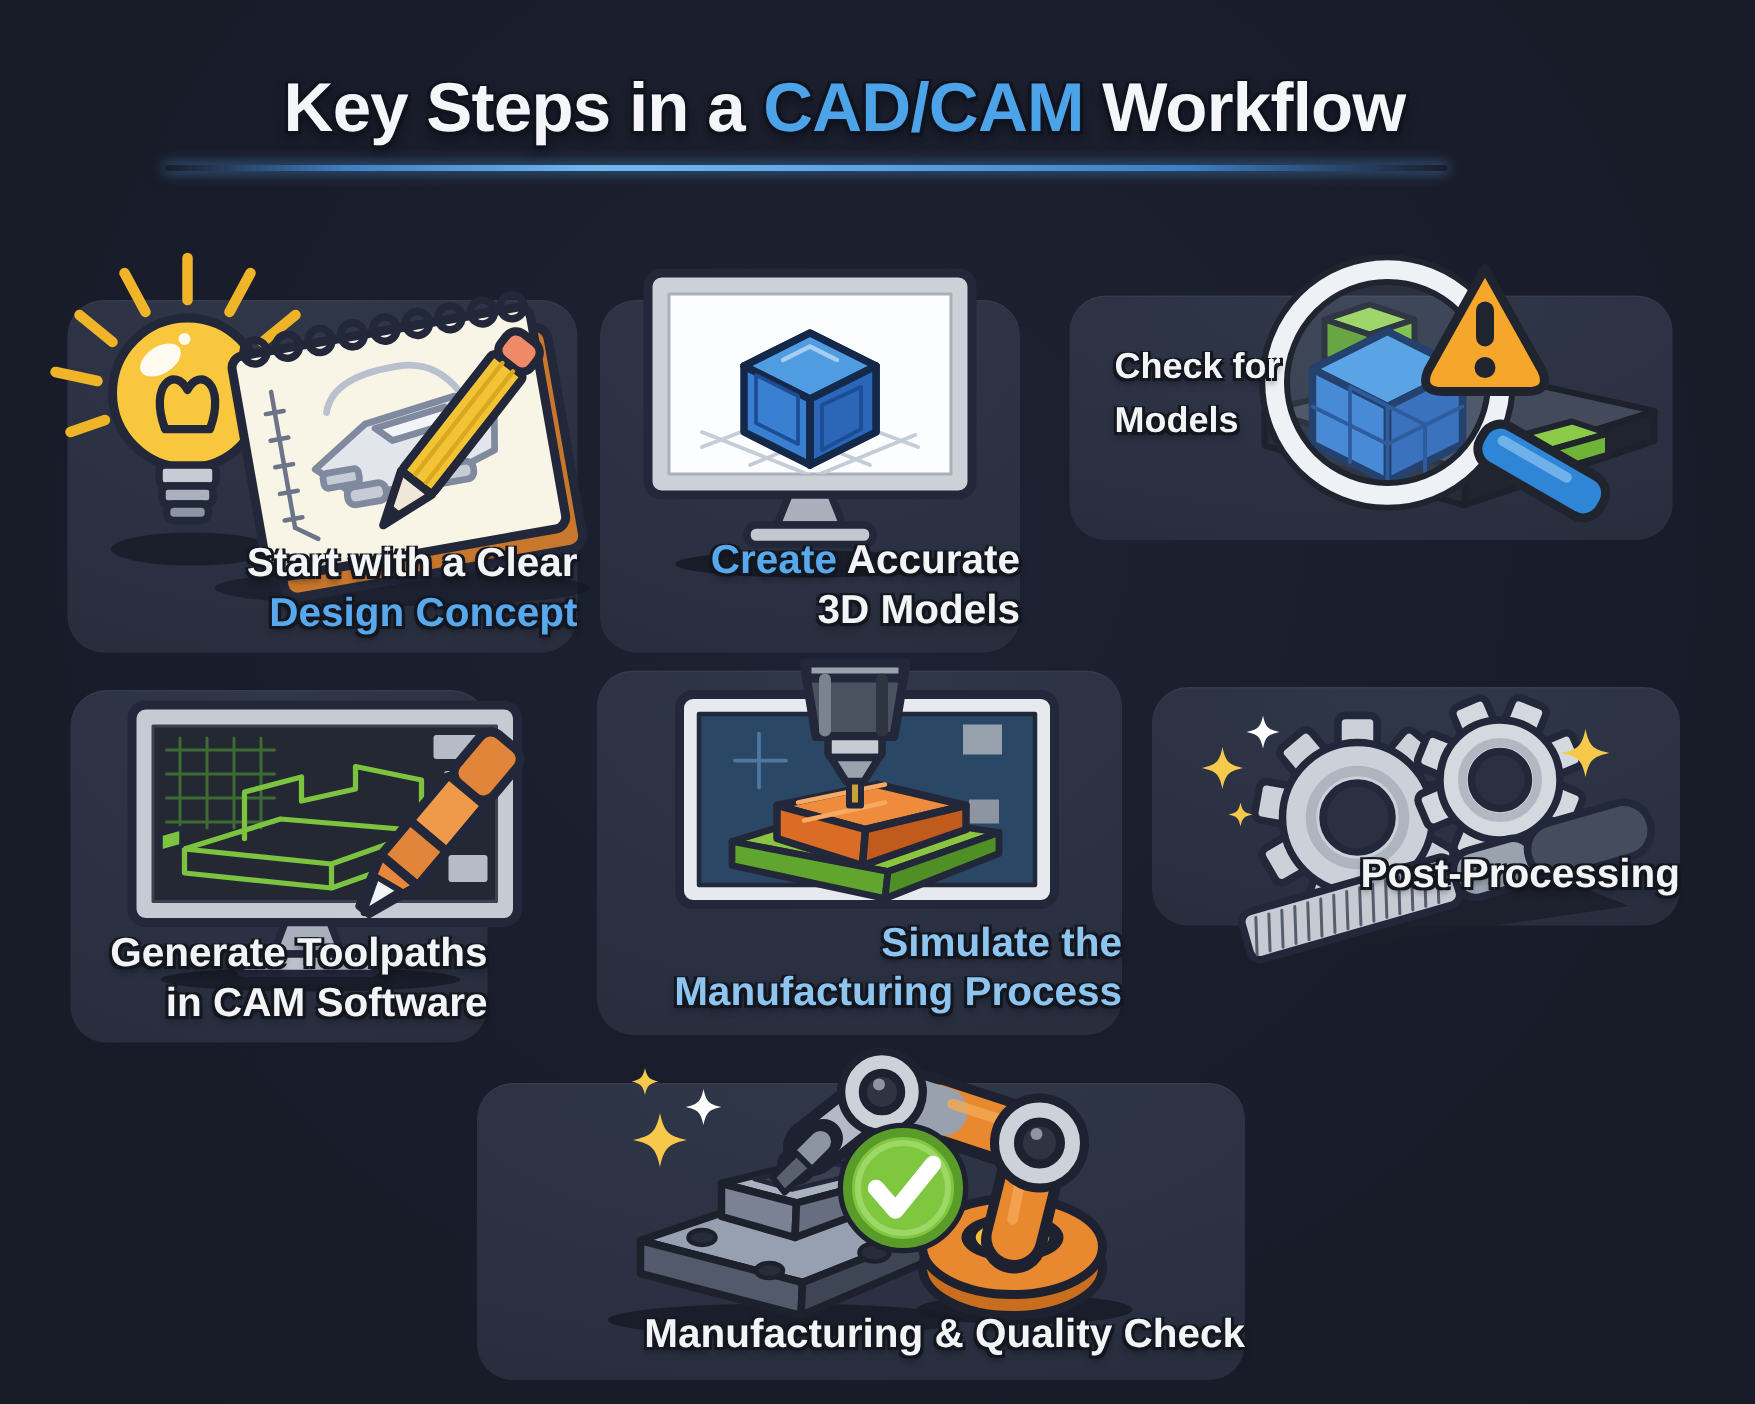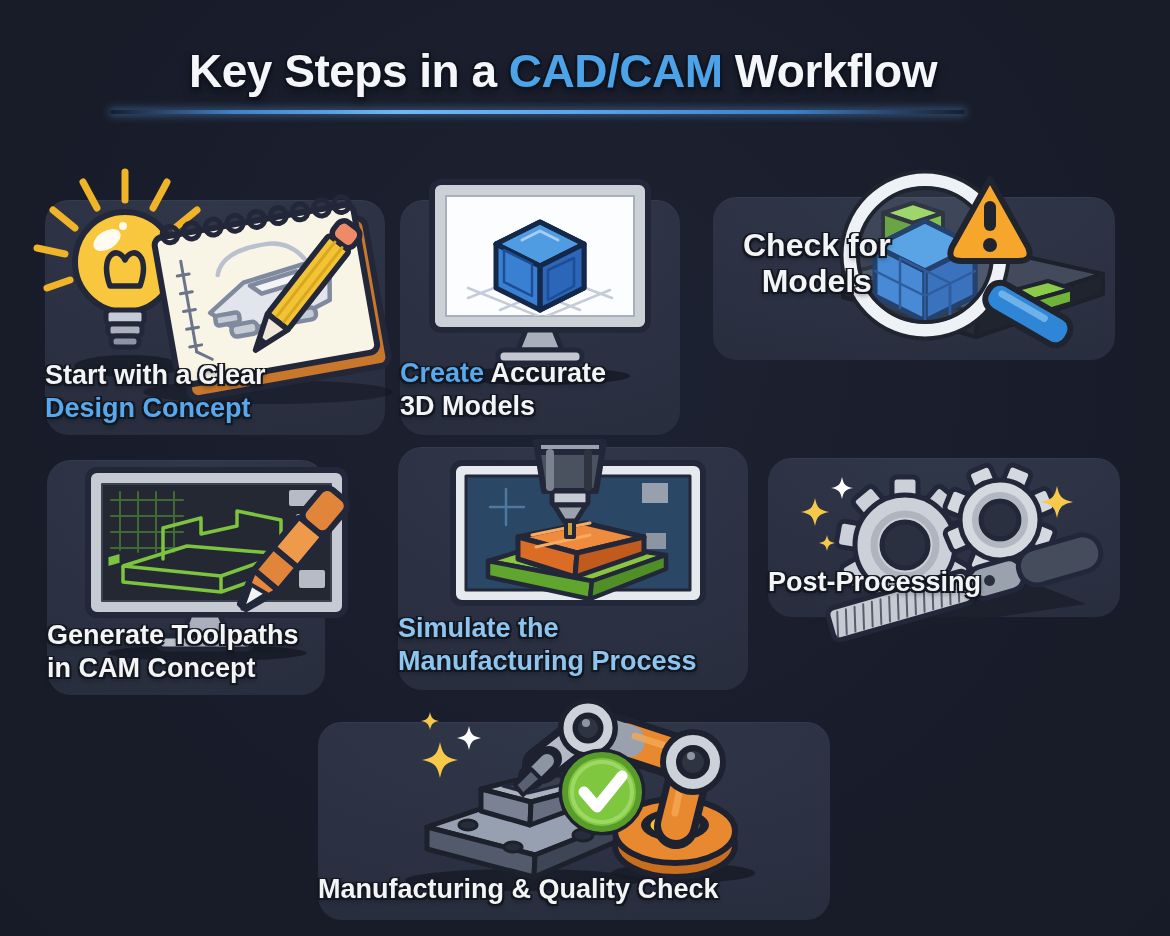"Check for" .c3 .caption { font-size: 32px -> 24px; text-align: center -> left }
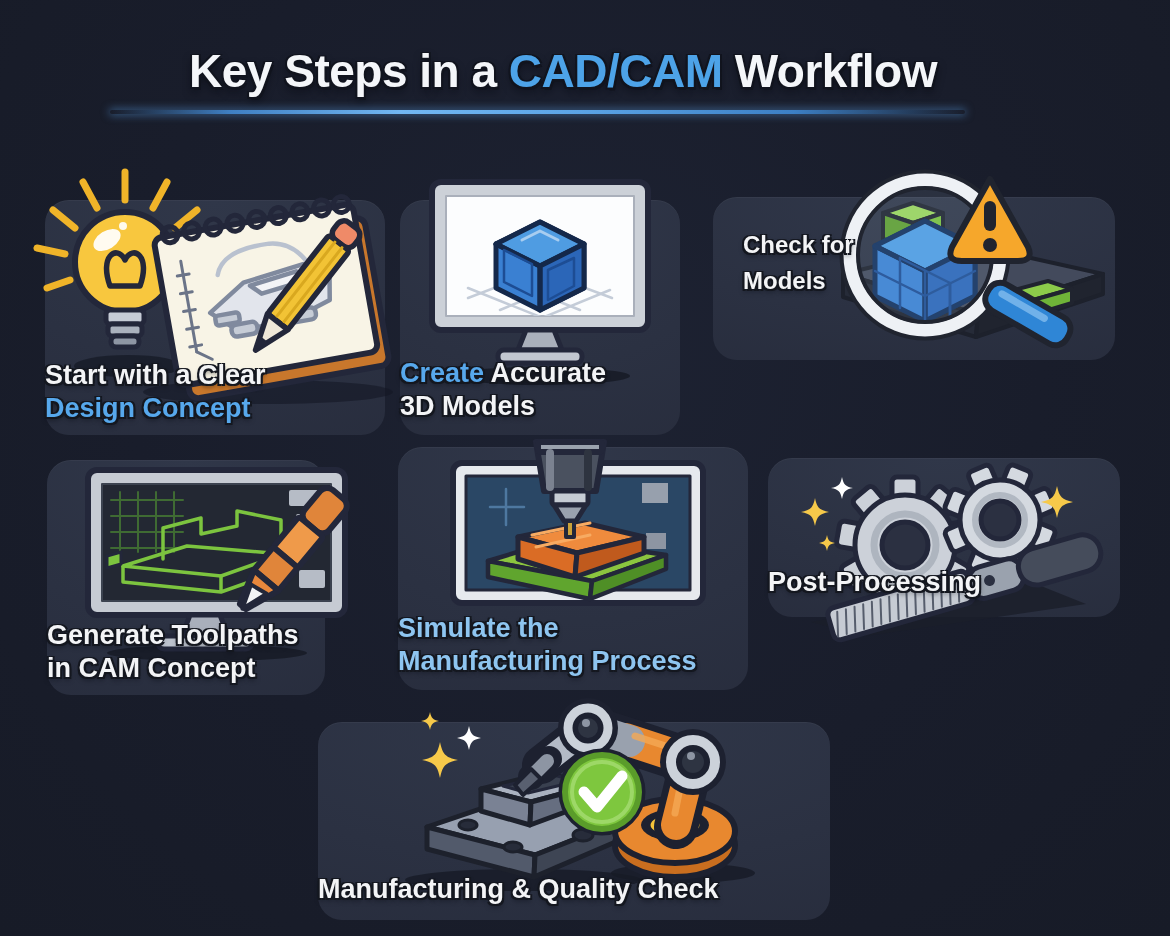"Start with a Clear" .center { text-align: left -> right }
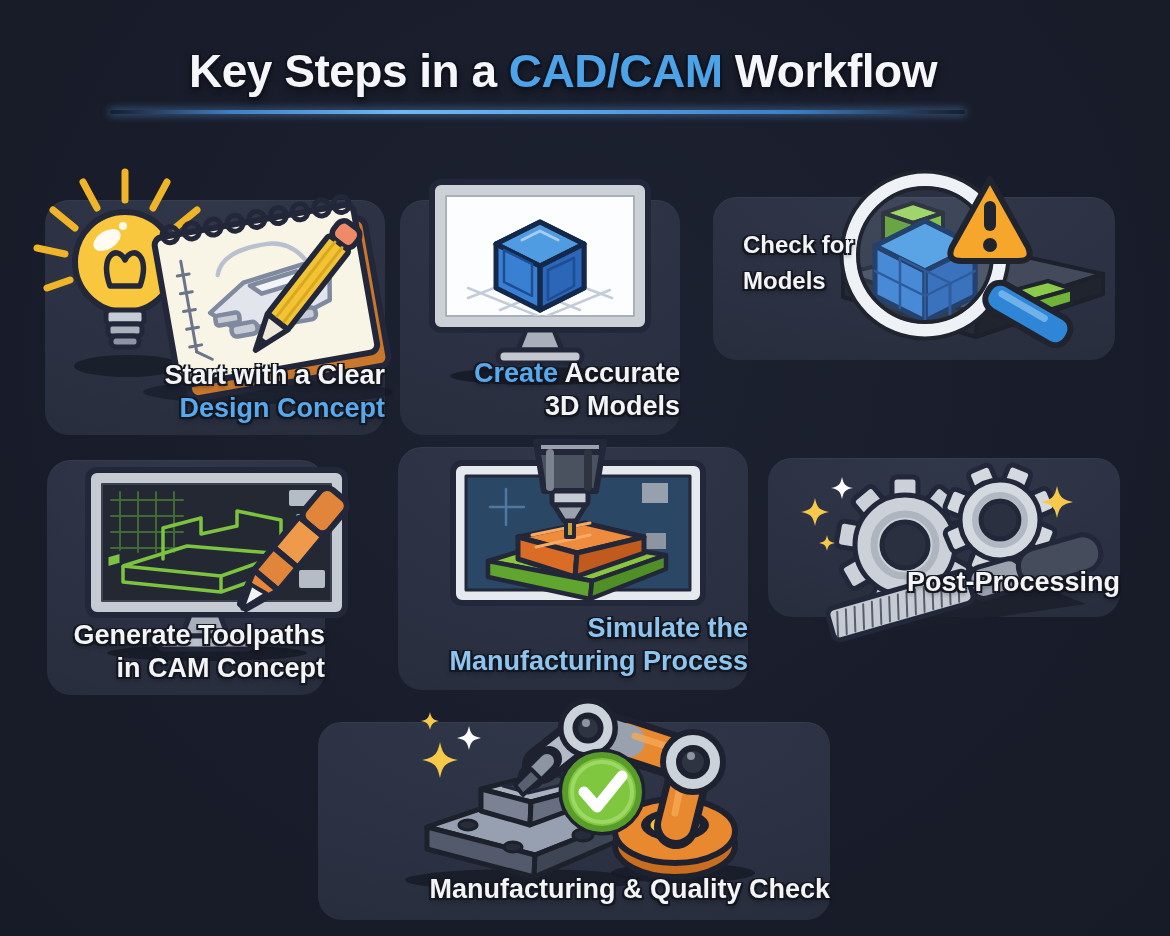"in CAM Concept" div { text: Concept -> Software }
